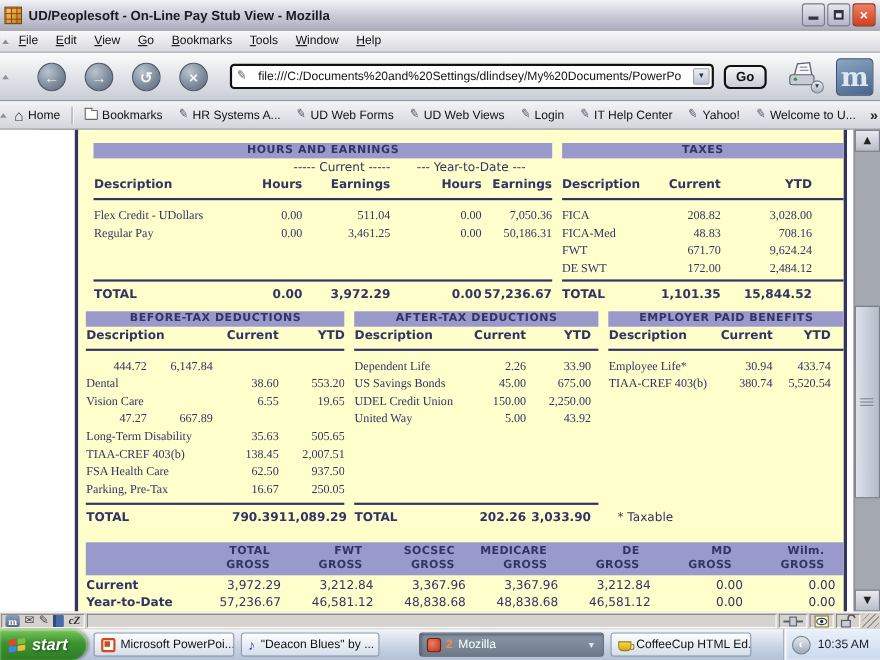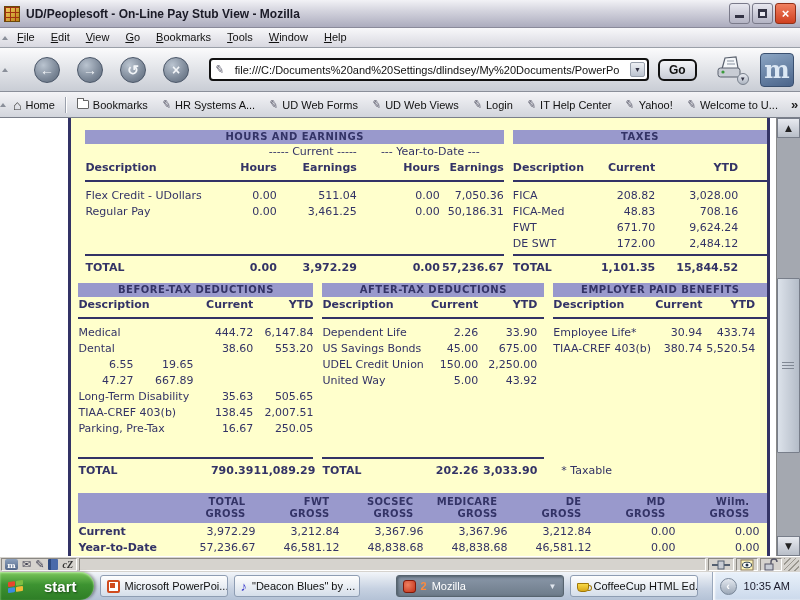"Flex Credit - UDollars" .rows { font-family: none -> Liberation Serif, serif }
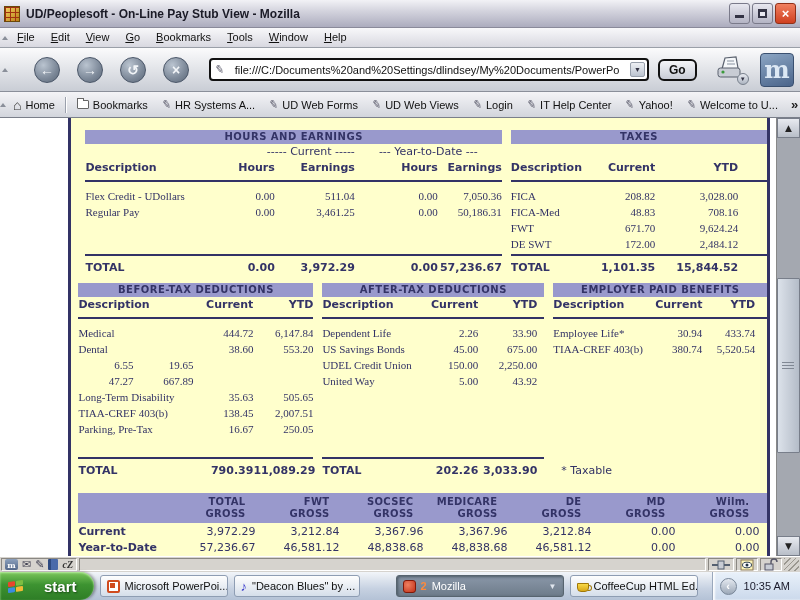"Medical" span.cd { html: <span>Medical</span> -> none }
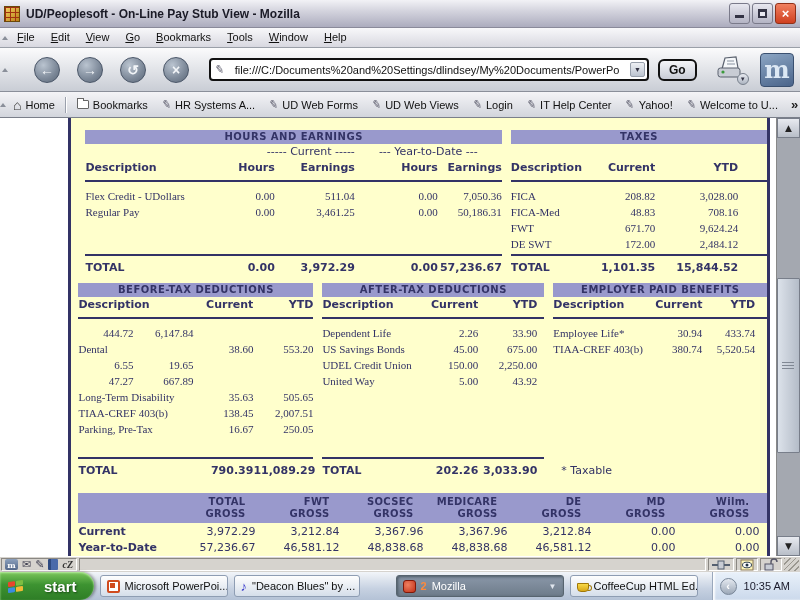"Vision Care" span.cd { html: none -> <span>Vision Care</span> }
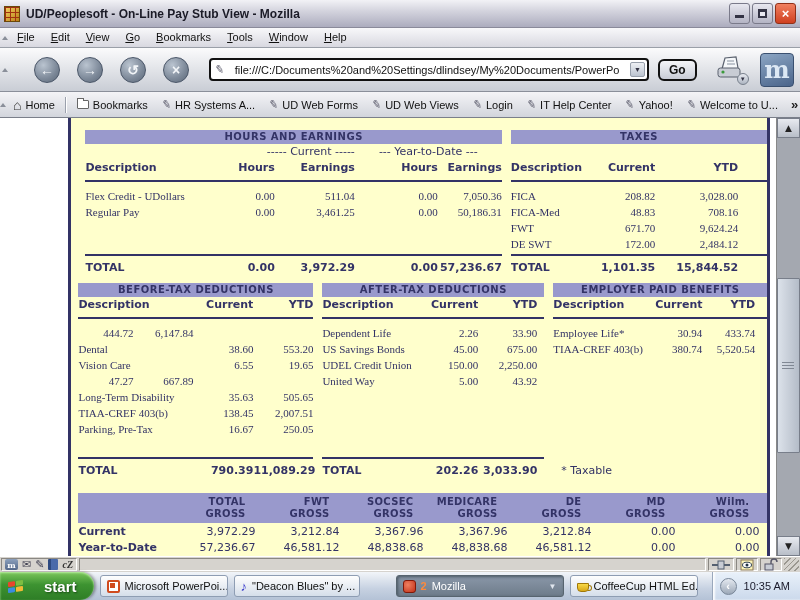"FSA Health Care" div.r { html: none -> <div> <span>FSA Health Care</span> <span>62.50</span> <span>937.50</span> </div> }
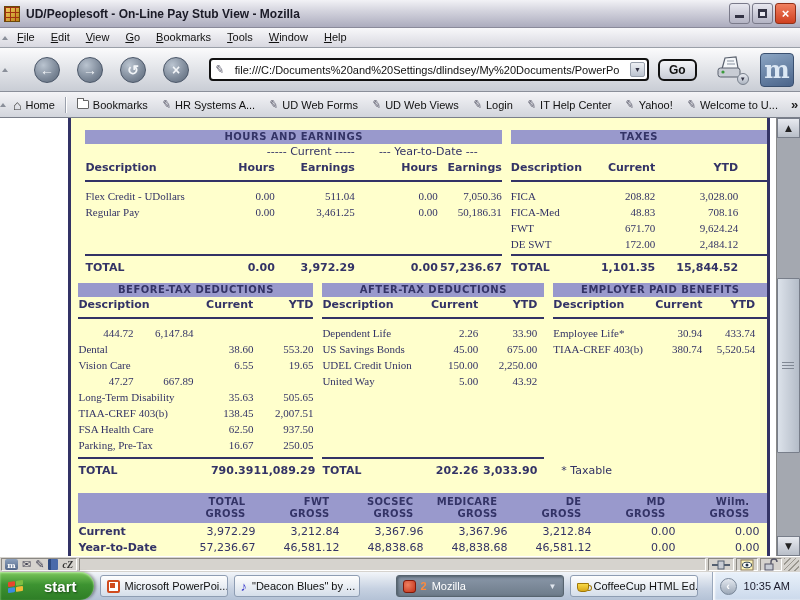"start" .startbtn { font-style: none -> italic; gap: 21px -> 6px }
